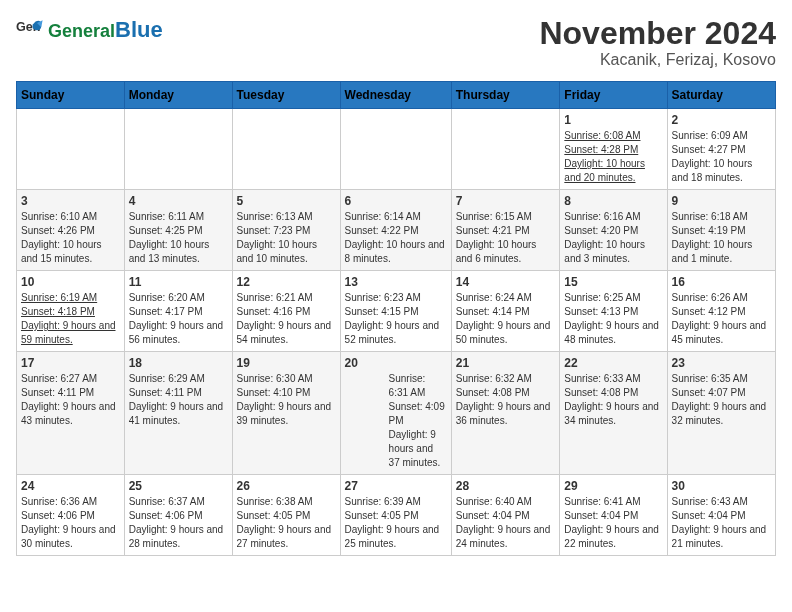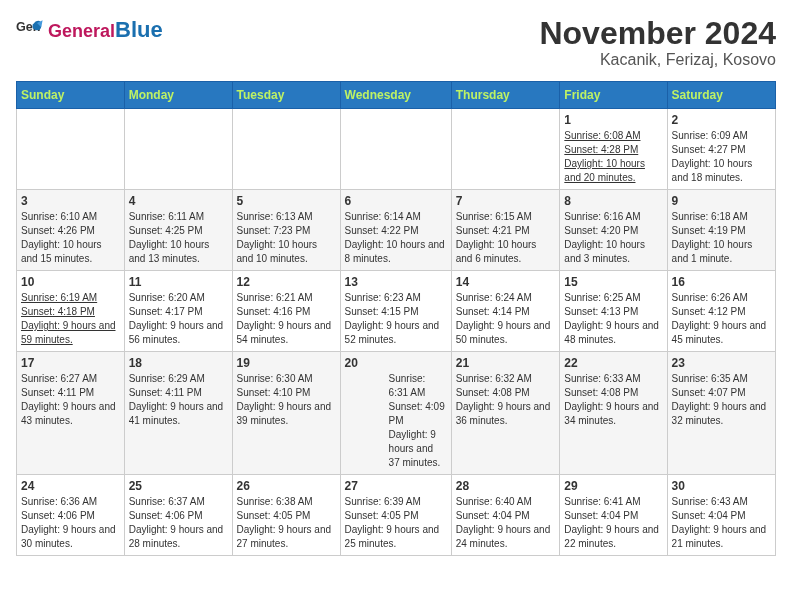"General" span { color: #be185d -> #15803d }
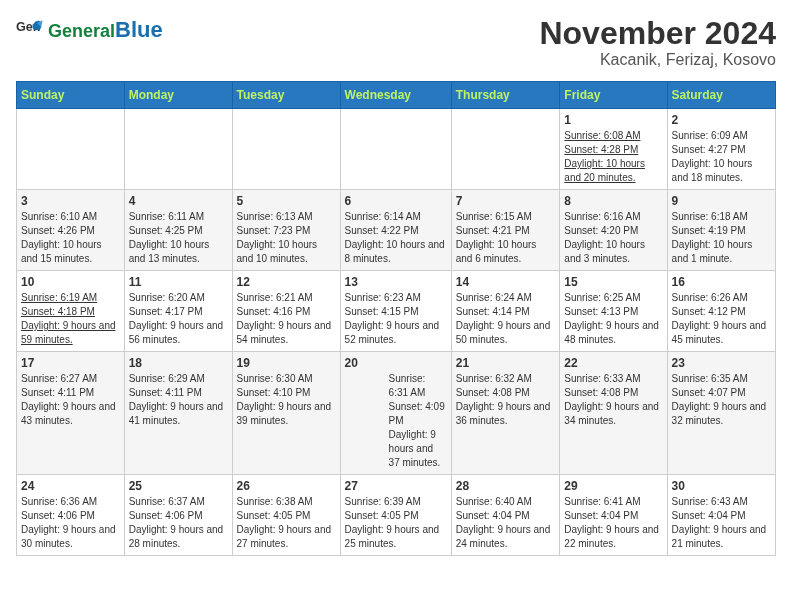"Sunday" .calendar thead tr th { color: #bef264 -> #000000 }
